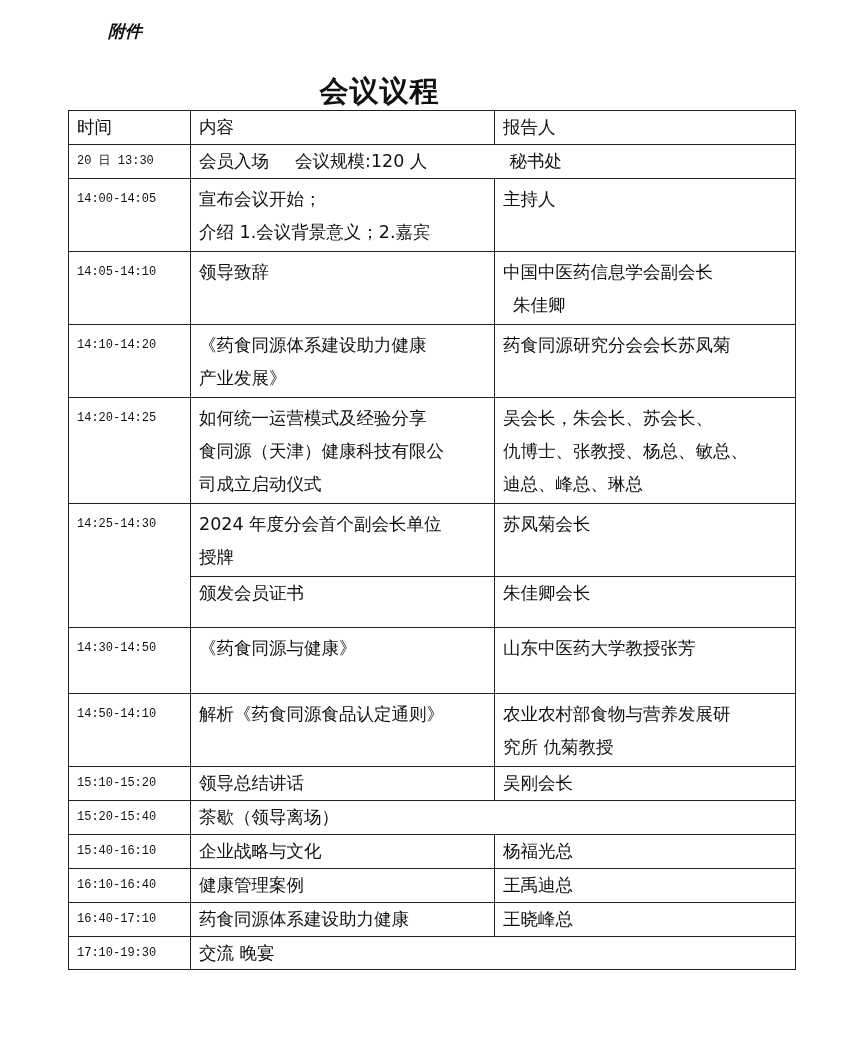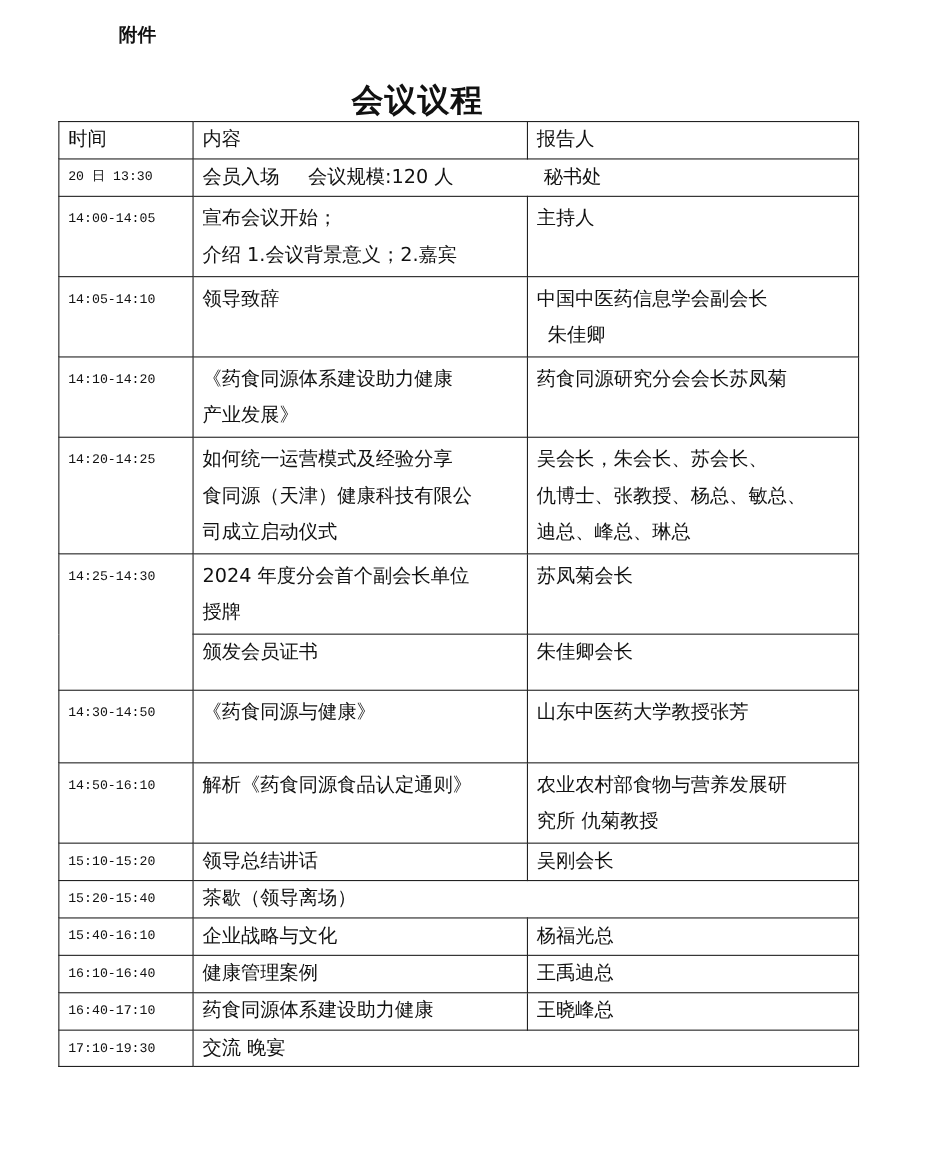"附件" .attach { font-style: none -> italic }
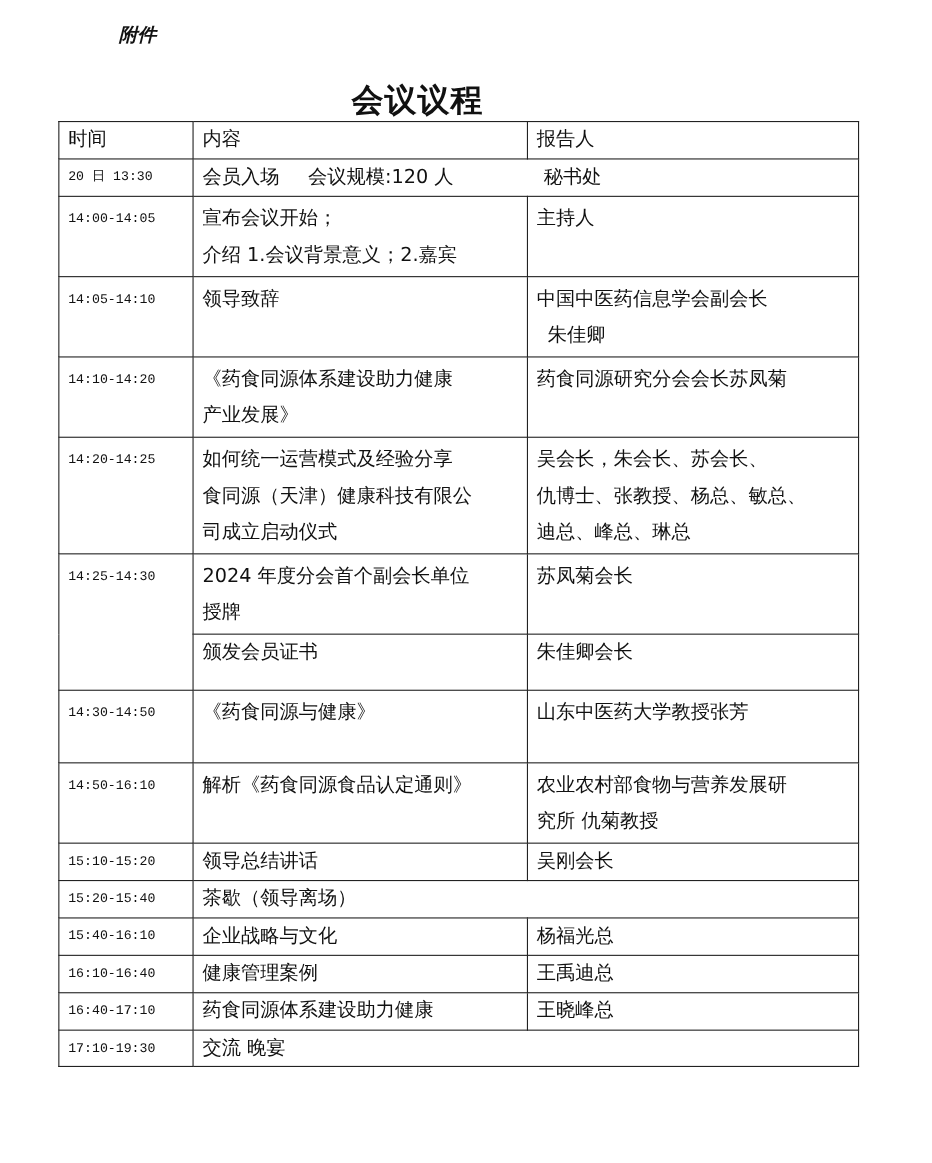"时间" table { left: 53px -> 68px }
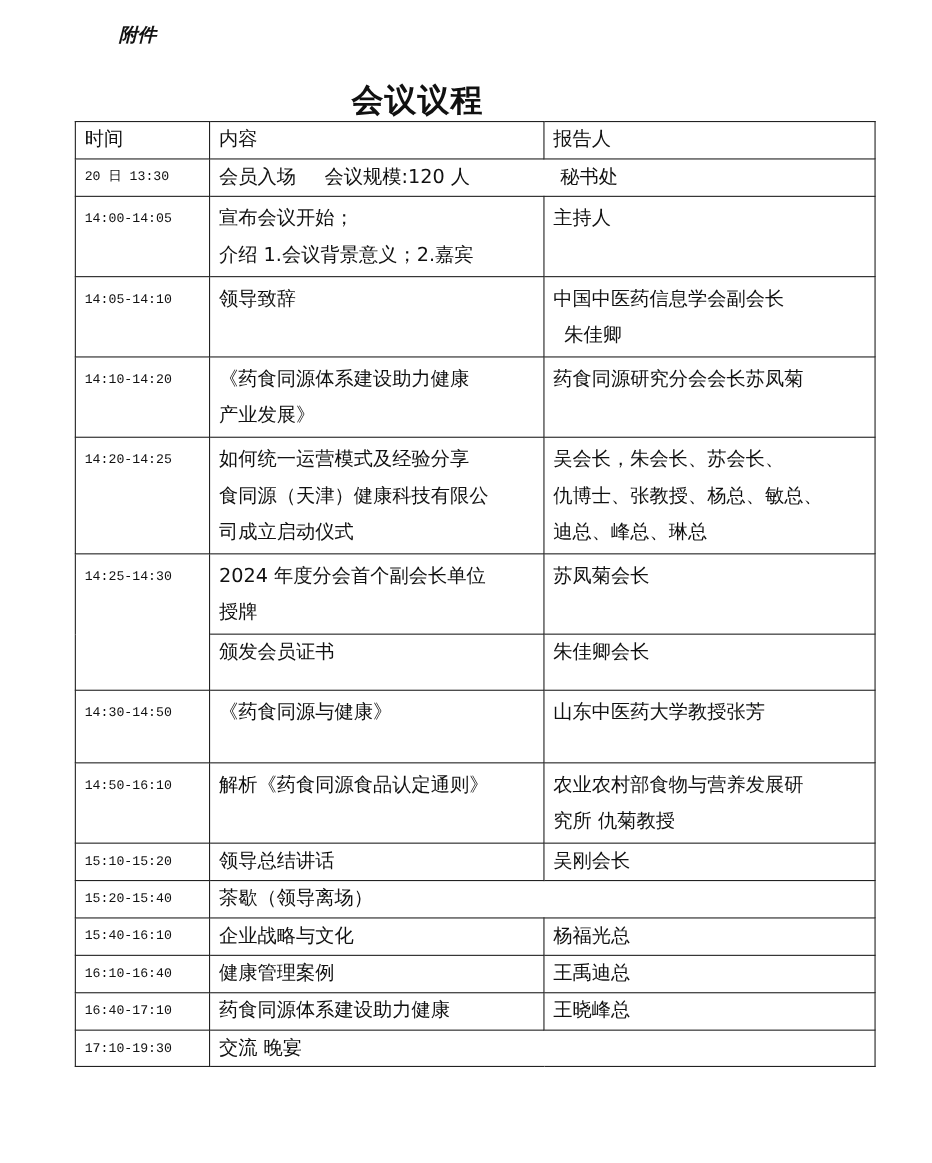"14:50-16:10" td.time { text: 14:50-16:10 -> 14:50-14:10 }
